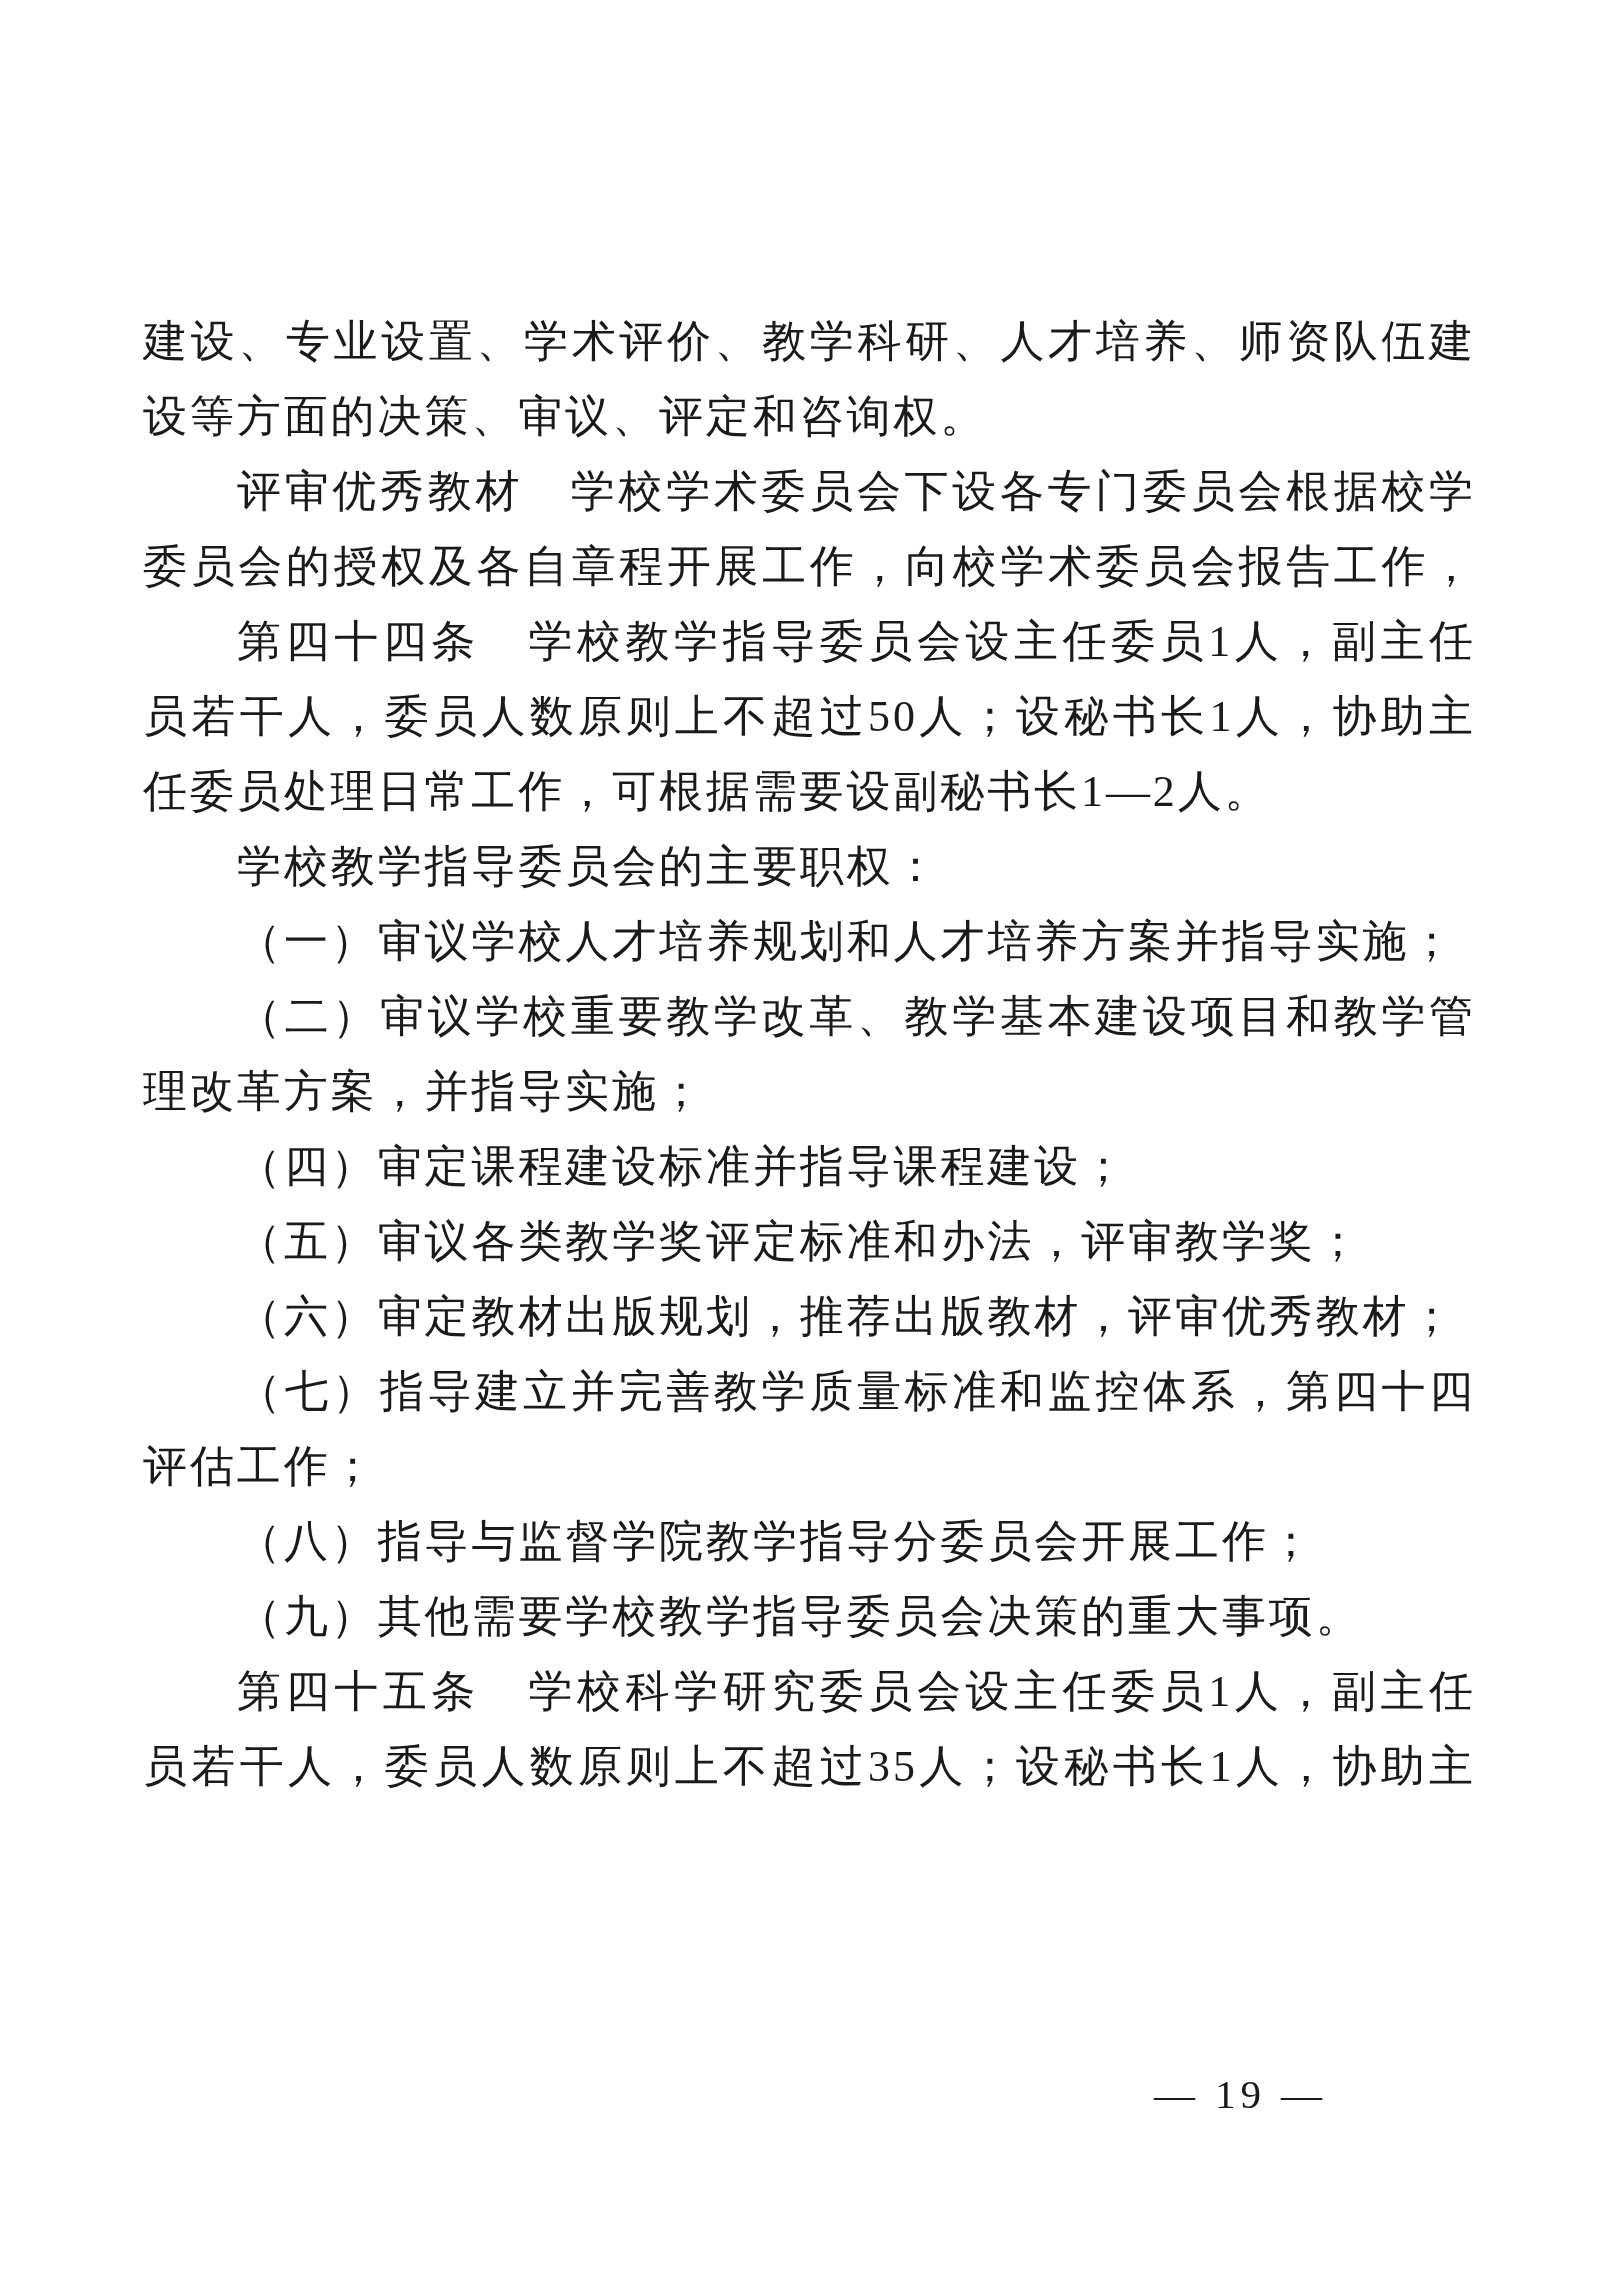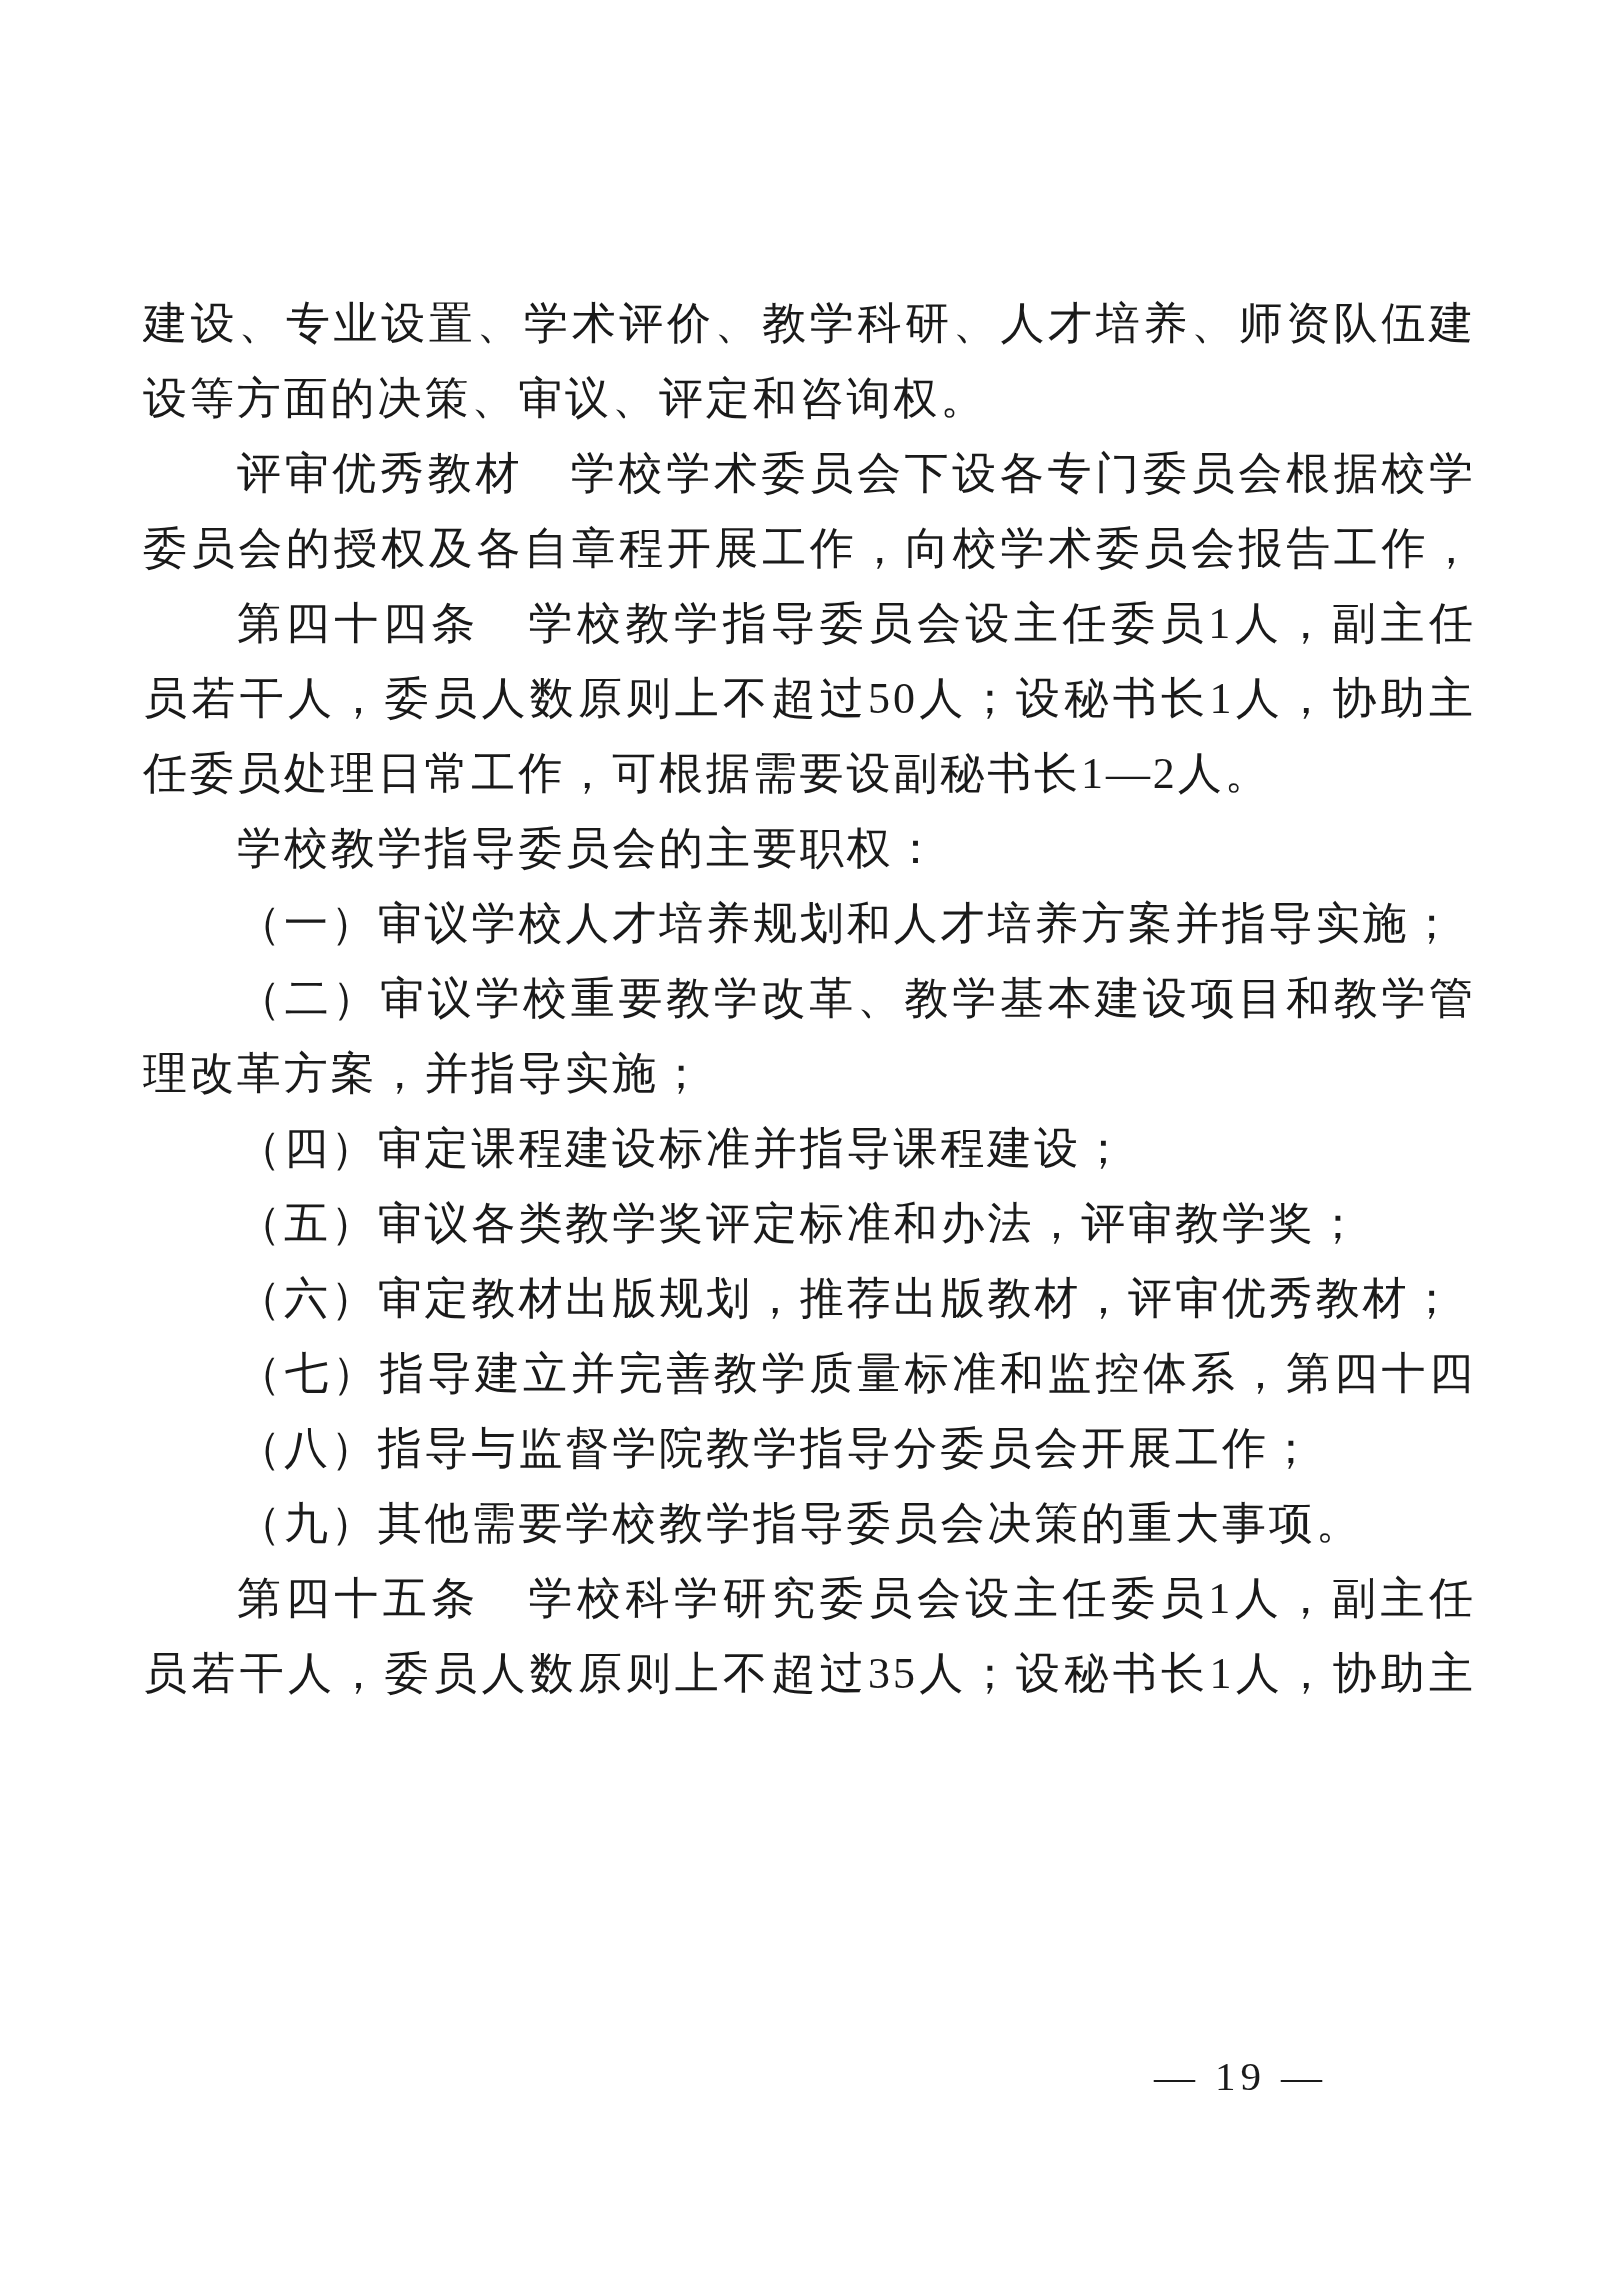"建设、专业设置、学术评价、教学科研、人才培养、师资队伍建" .page { margin-top: none -> 18px }
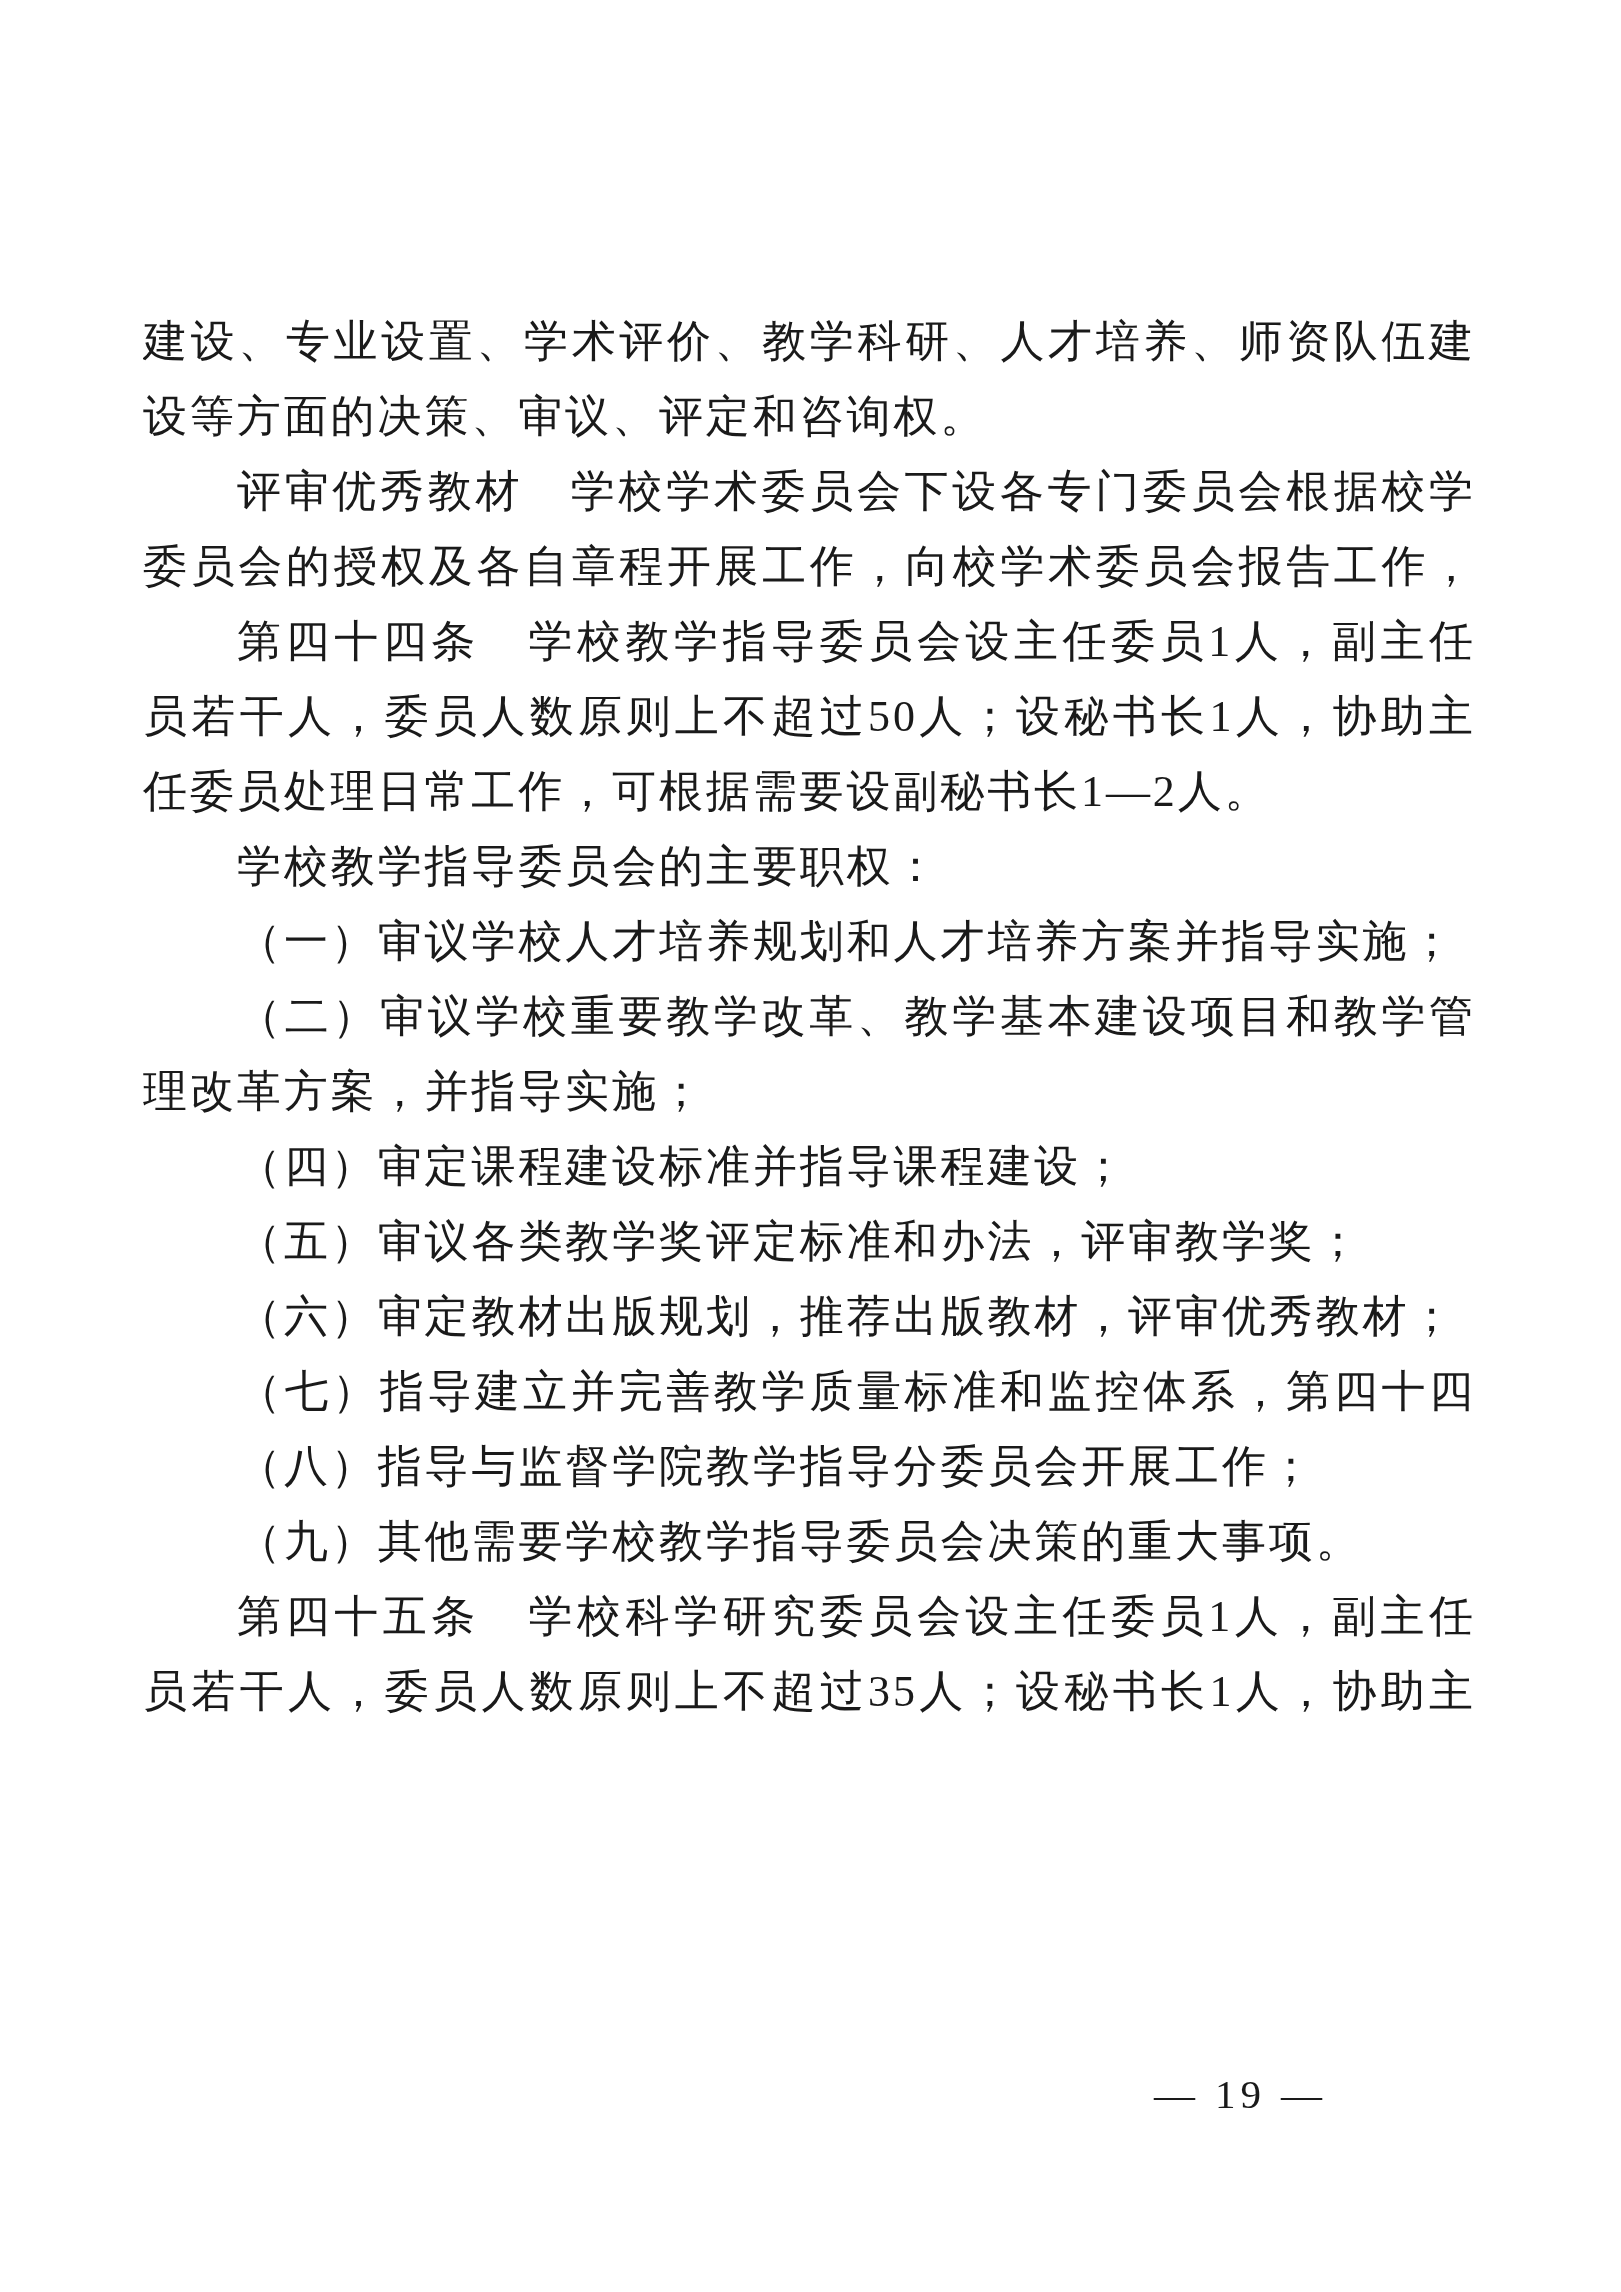"评估工作；" div.line { html: none -> <div>评估工作；</div> }
